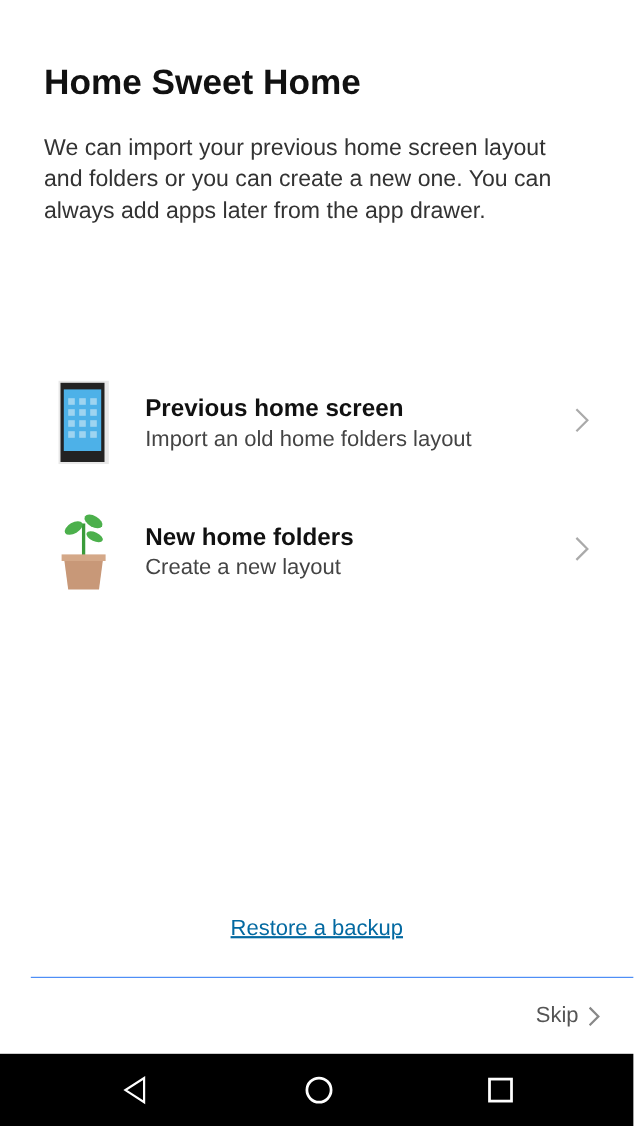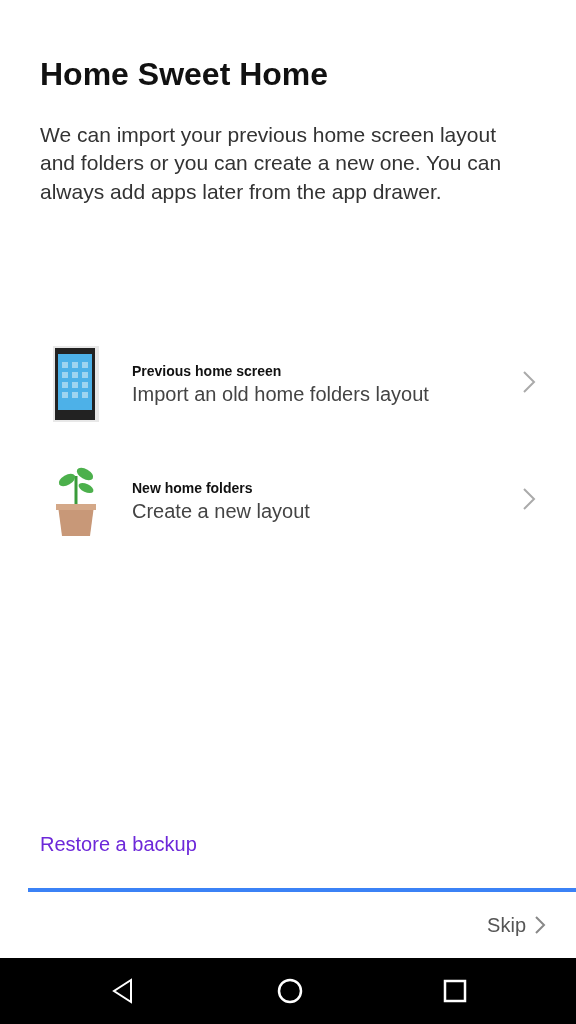"Previous home screen" .option-title { font-size: 14px -> 22px }
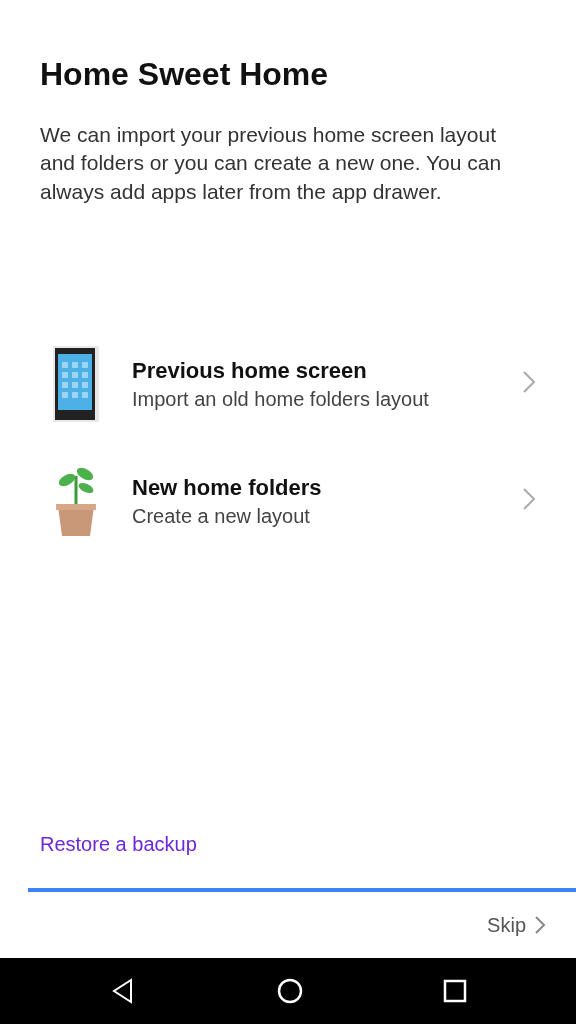"Restore a backup" .restore-link { color: #6d28d9 -> #0369a1; text-align: left -> center; text-decoration: none -> underline }
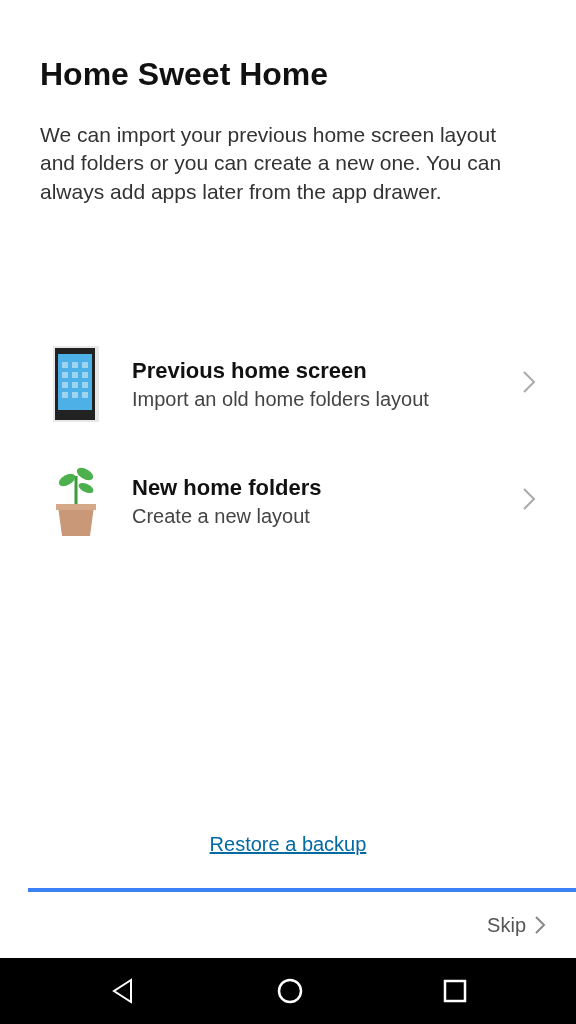"Skip" .skip-bar { border-top: 4px solid #3b82f6 -> 1px solid #3b82f6 }
